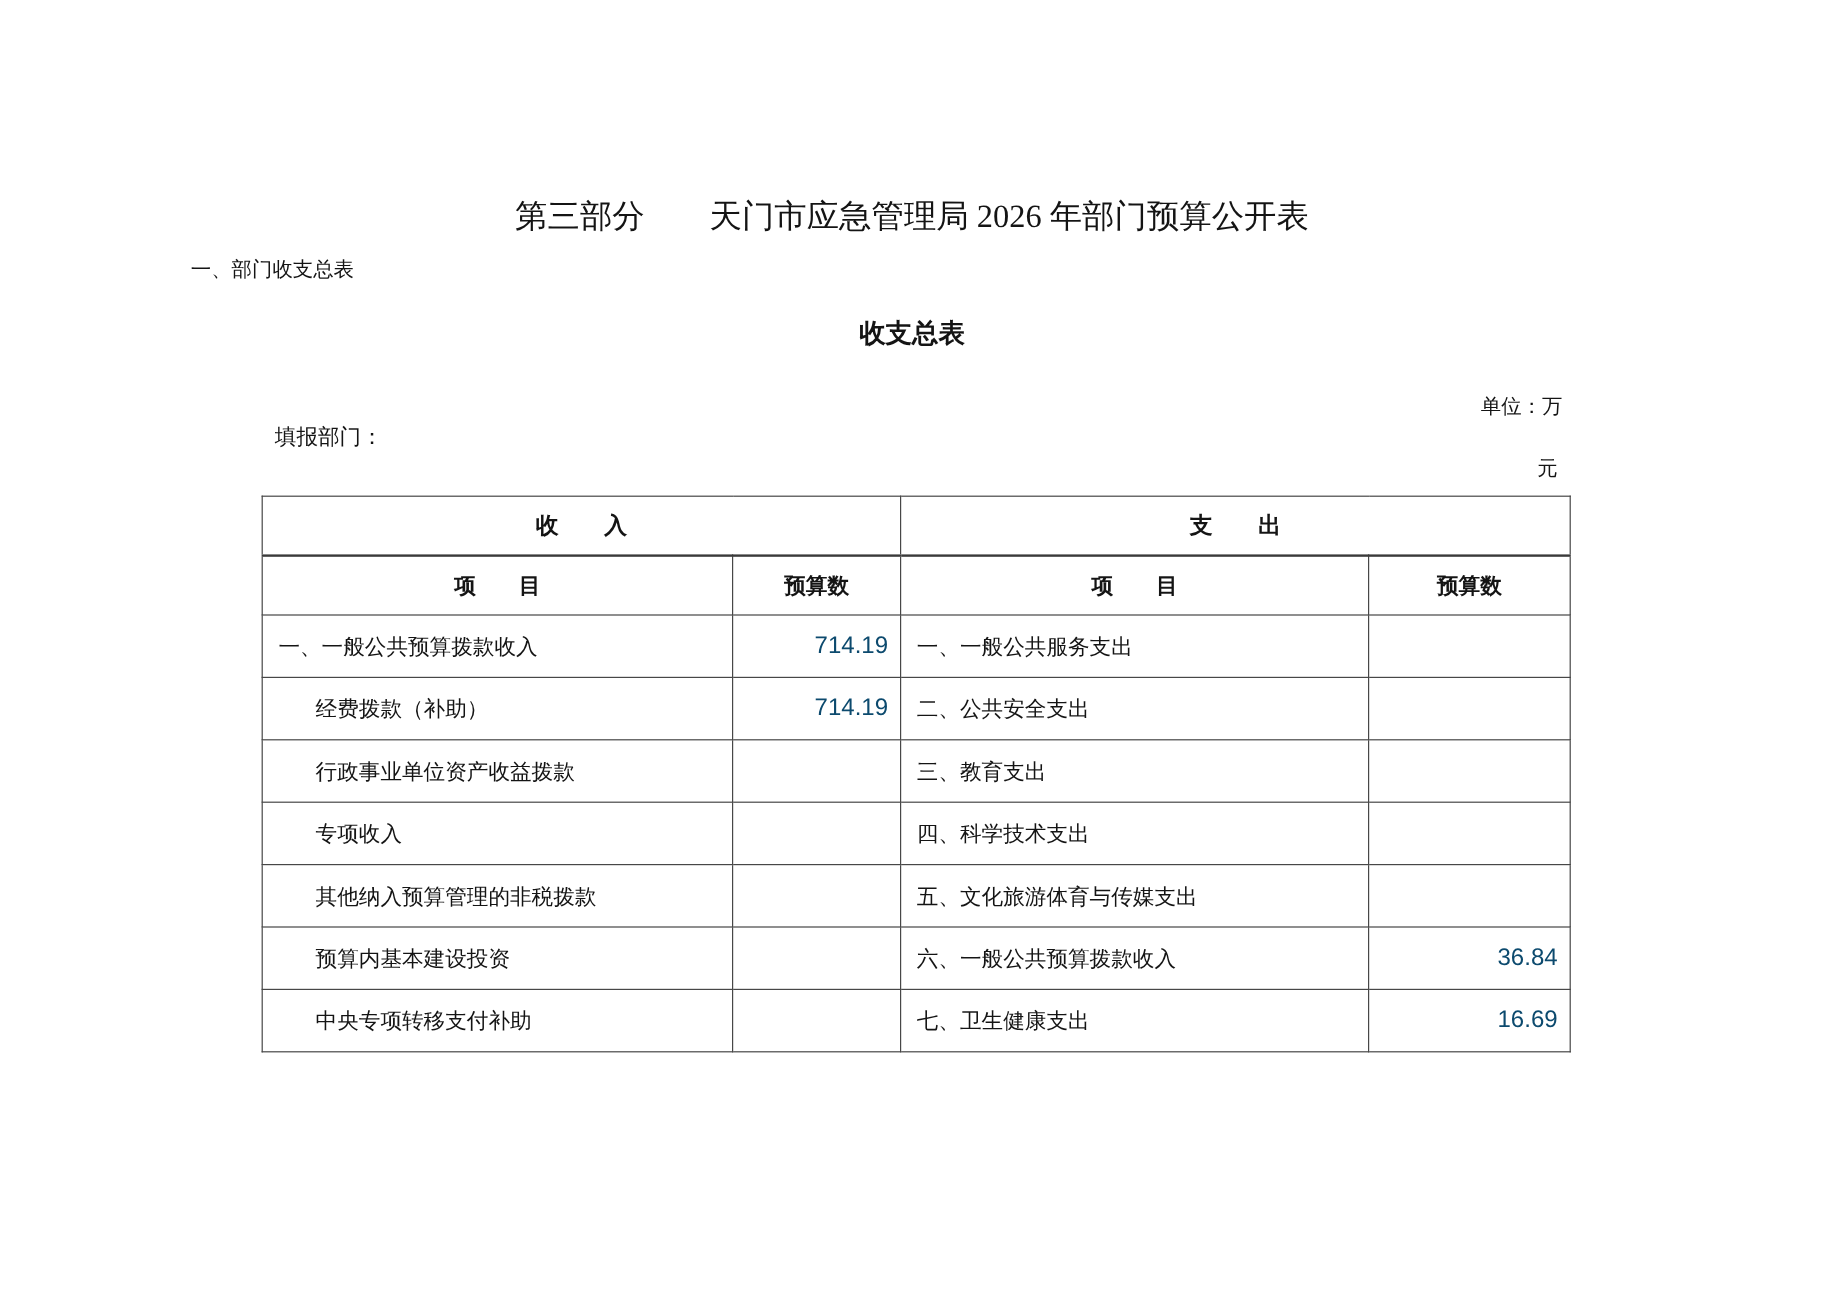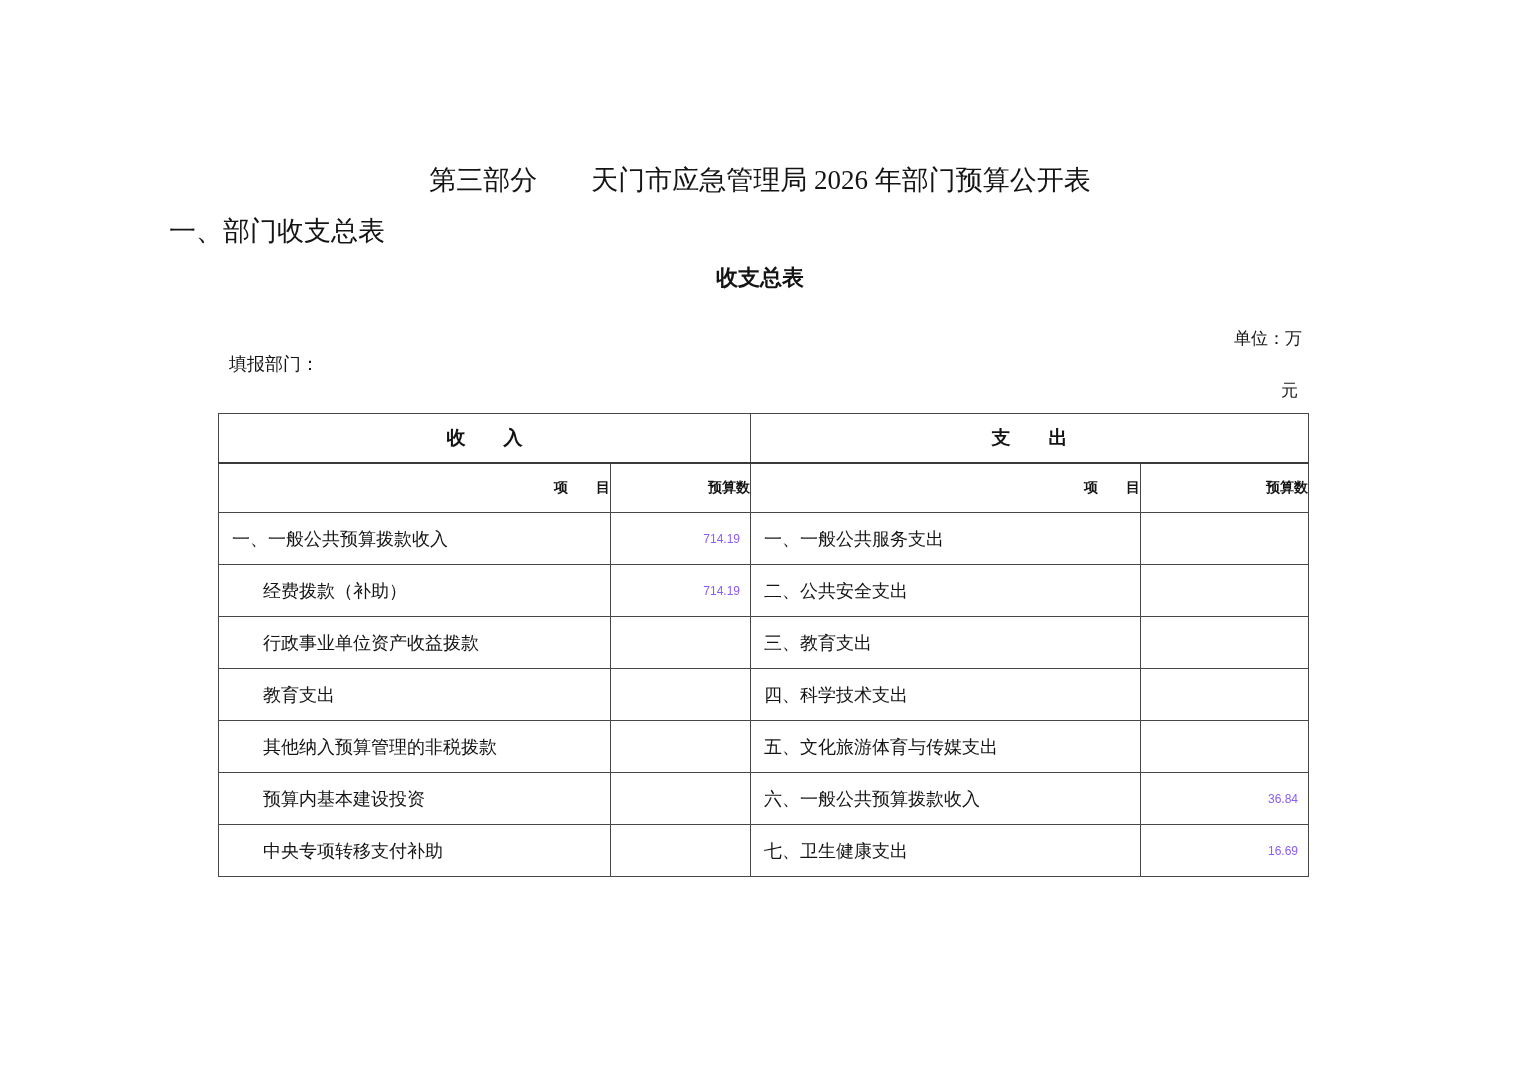"一、部门收支总表" .section-heading { font-size: 27px -> 17px; left: 169px -> 159px }
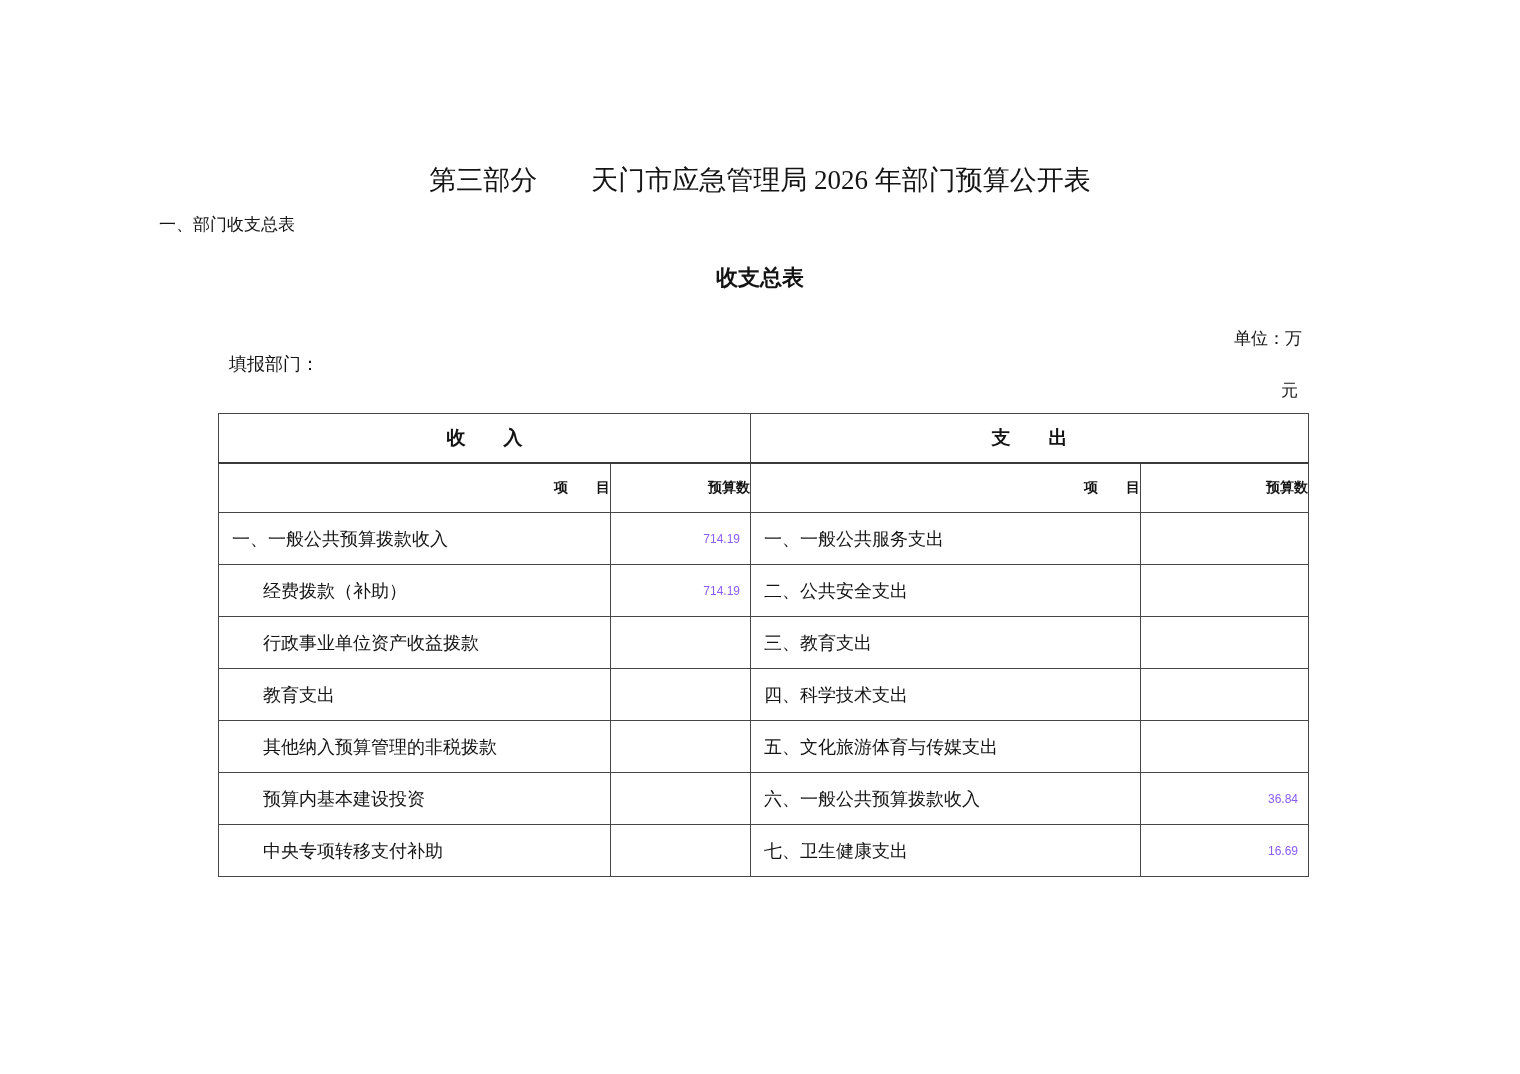"项 目" .budget-table tr.col-header th { font-size: 14px -> 18px; text-align: right -> center }
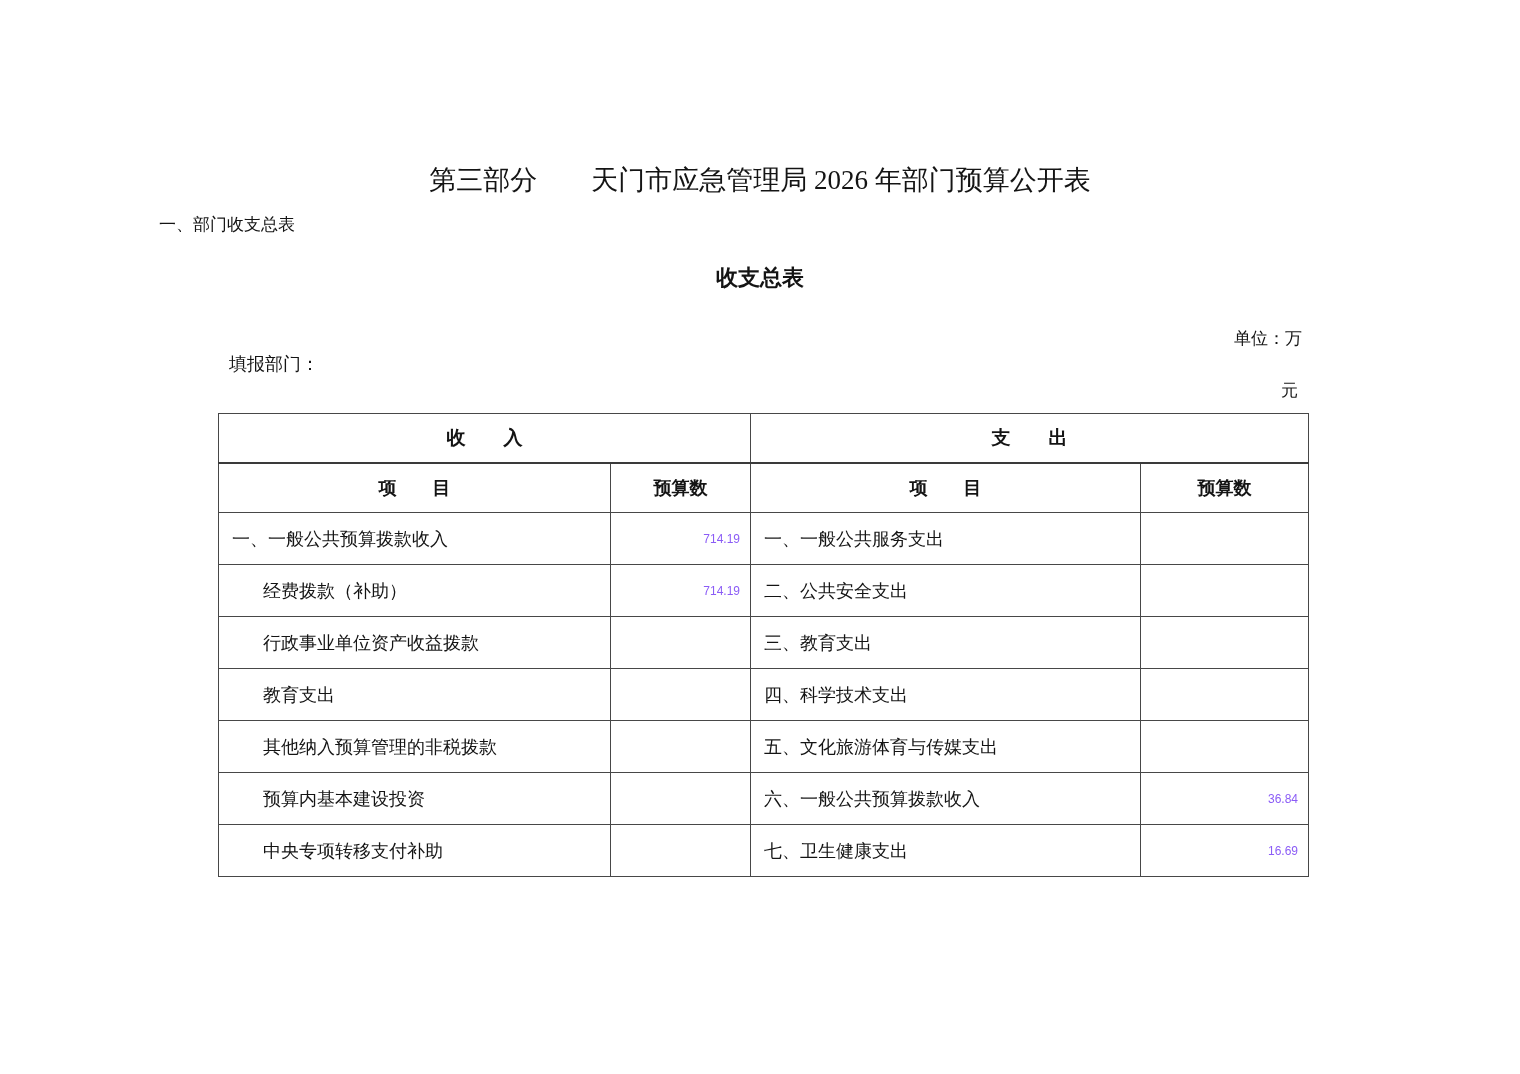"714.19" .budget-table td.budget { color: #8b5cf6 -> #0c4a6e; font-size: 12px -> 20px }
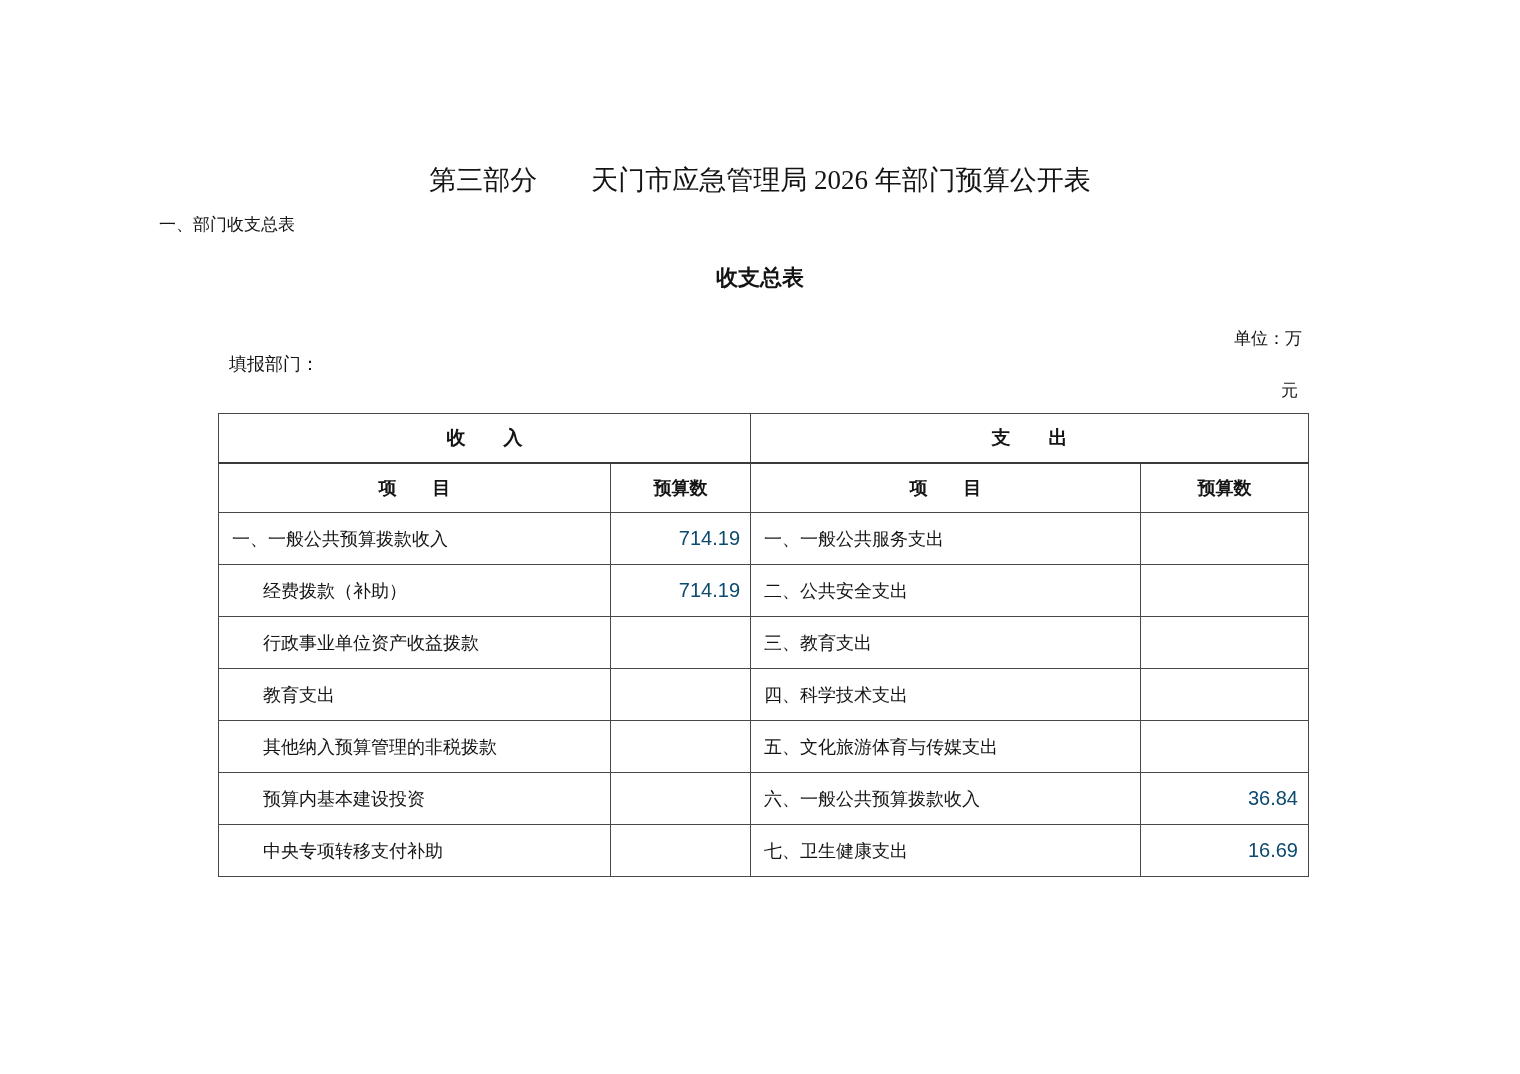"教育支出" td.item { text: 教育支出 -> 专项收入 }
